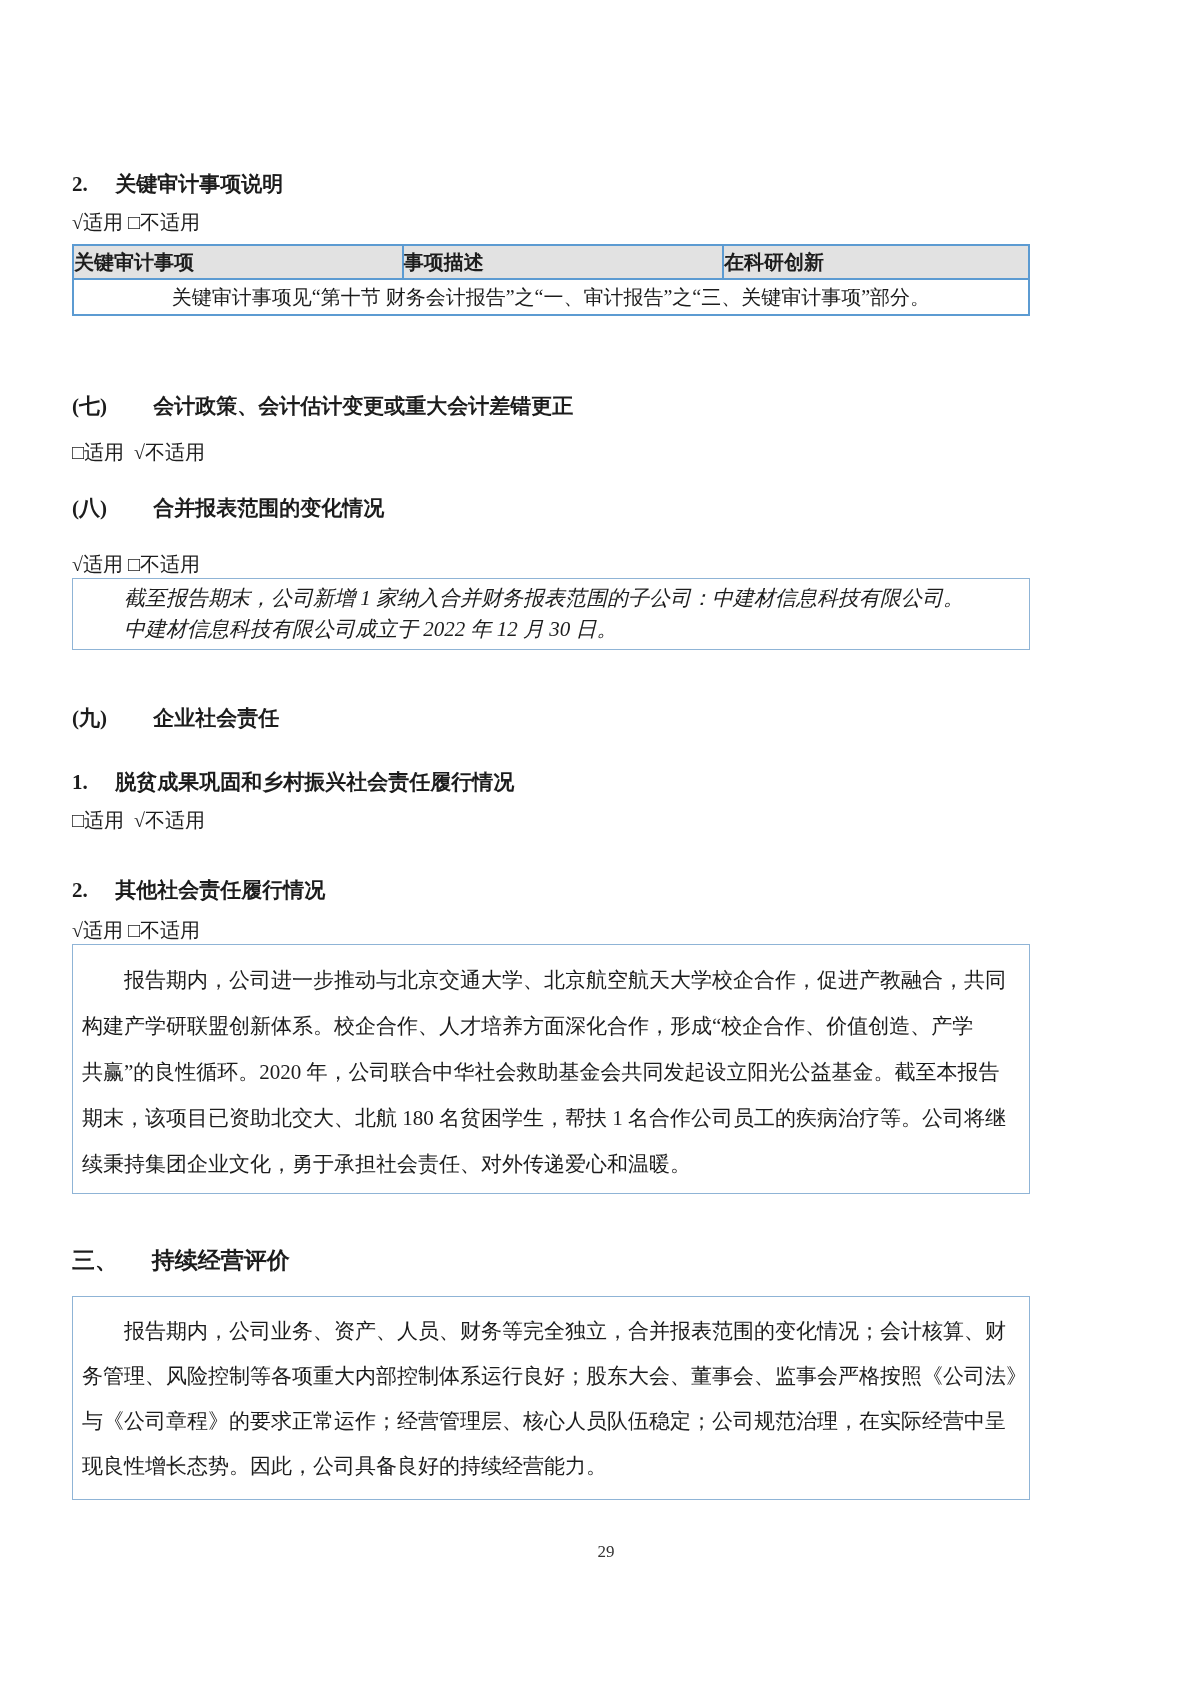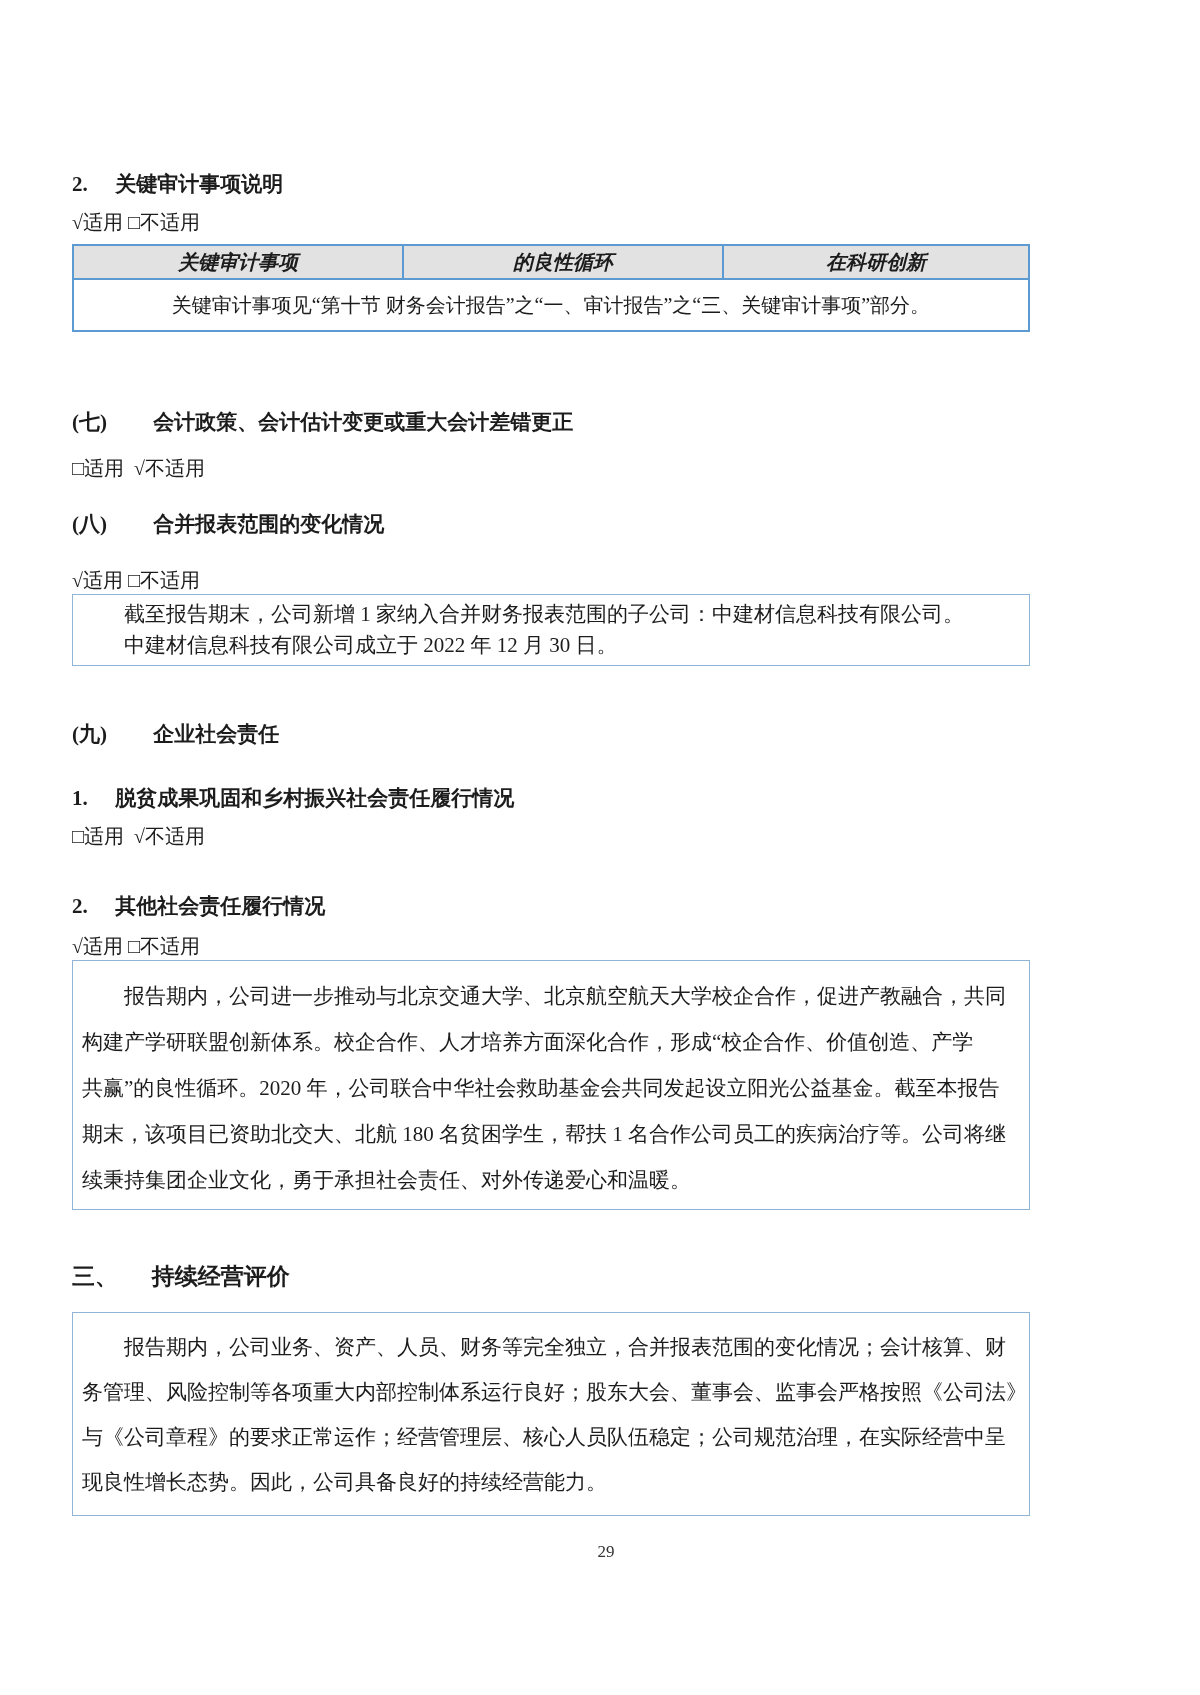"关键审计事项" table.audit-table th { font-style: italic -> none; text-align: center -> left }
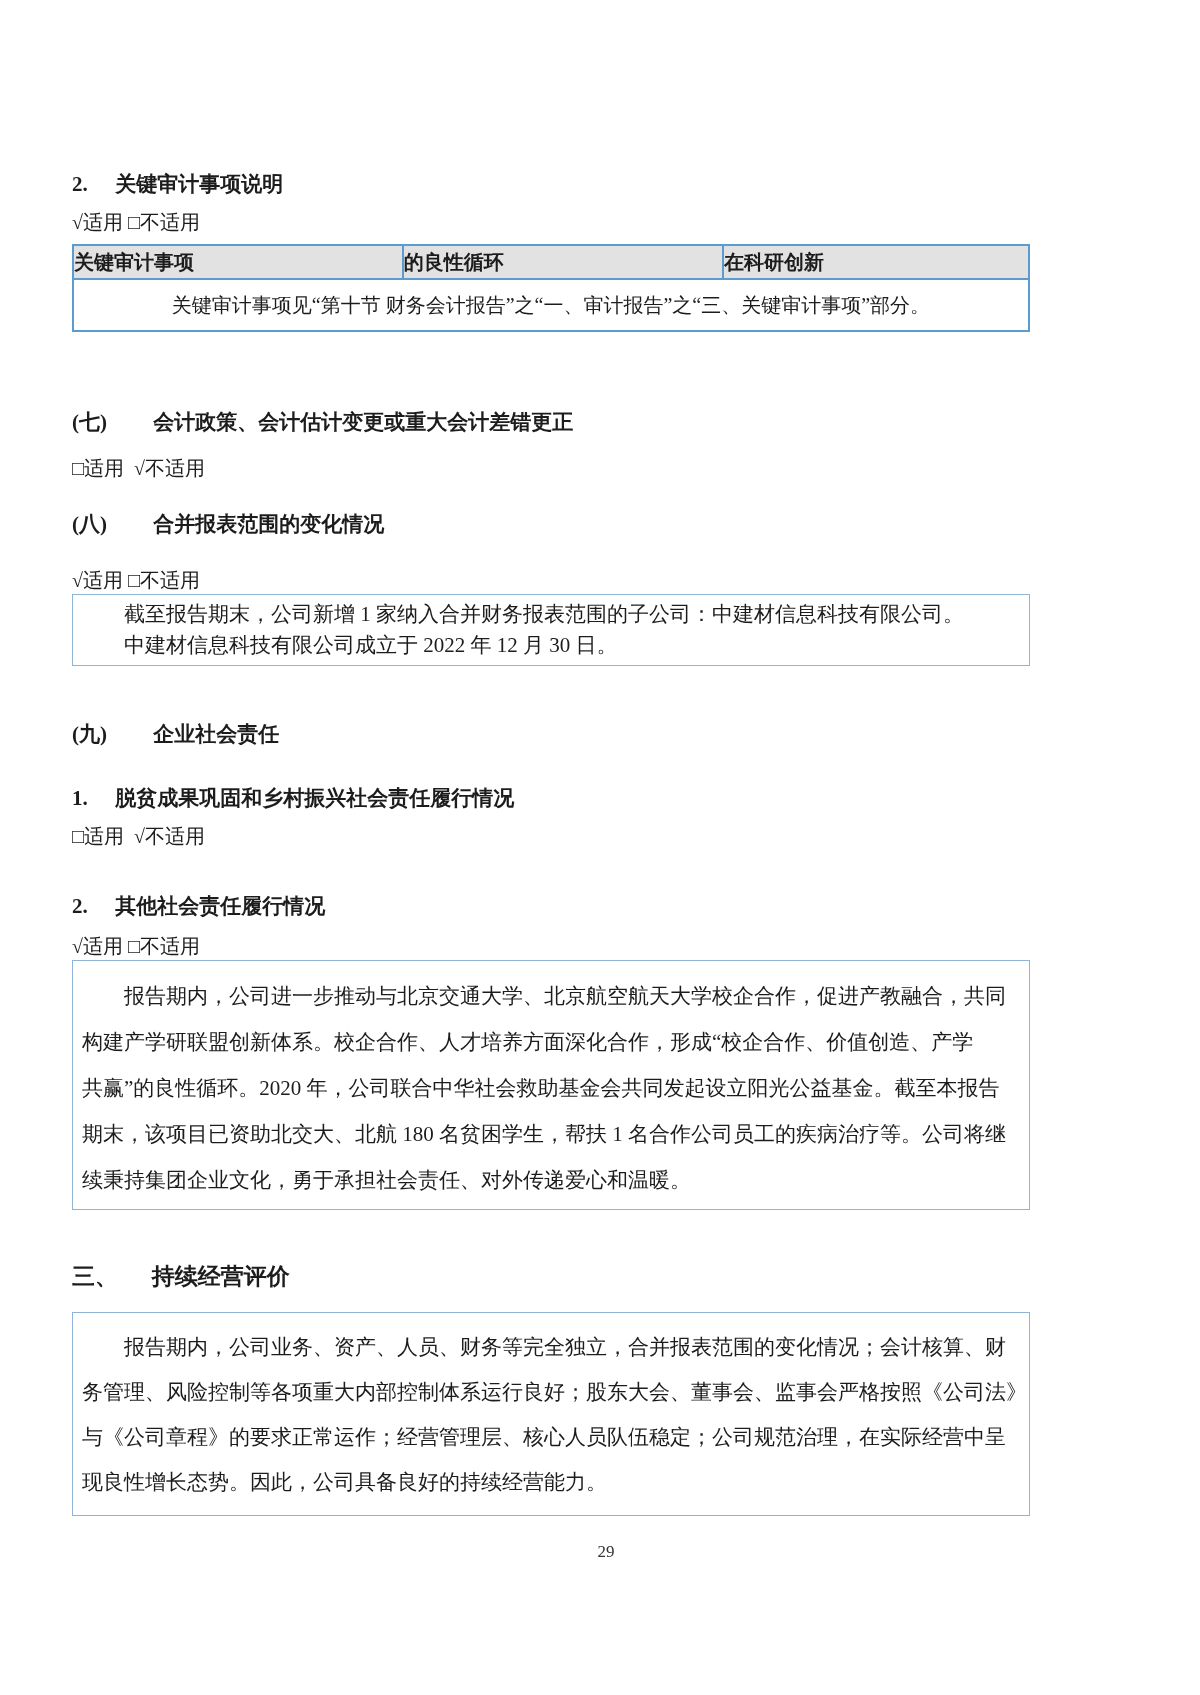"的良性循环" th { text: 的良性循环 -> 事项描述 }
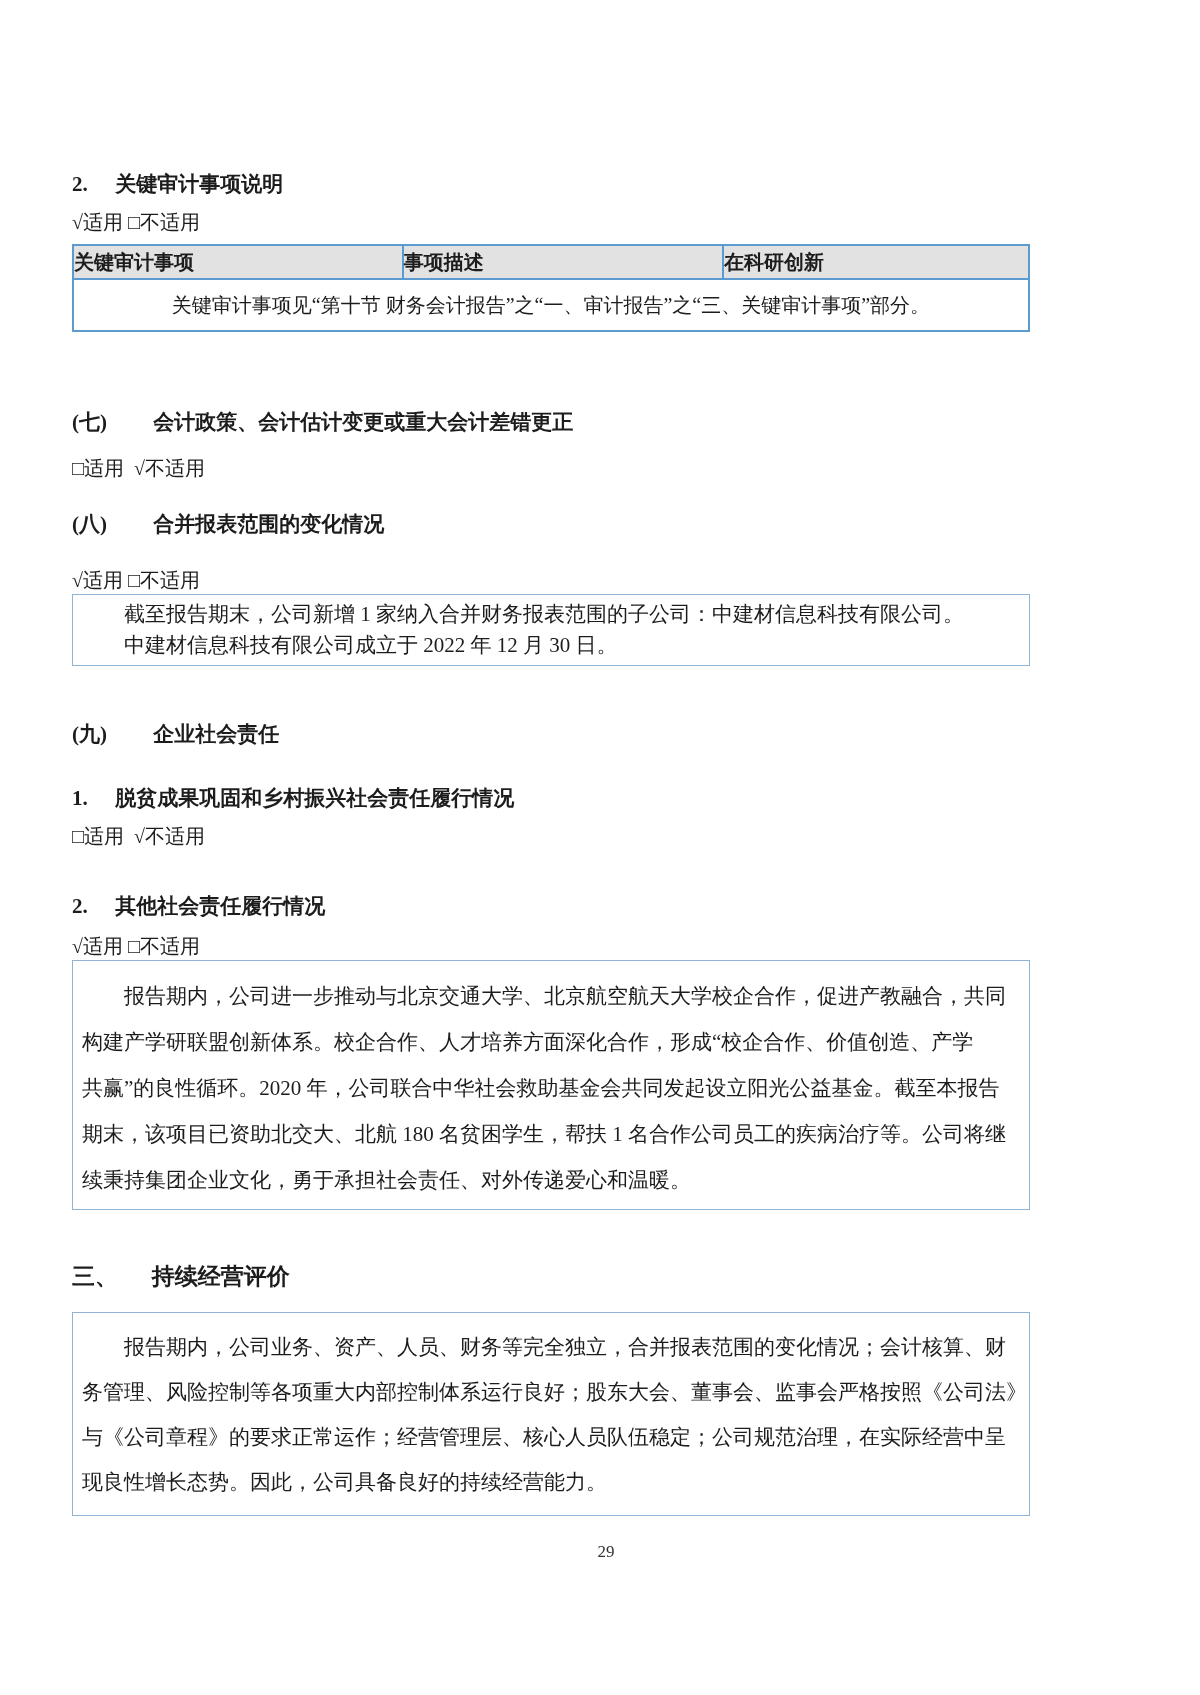"关键审计事项见“第十节" table.audit-table td { height: 52px -> 36px }
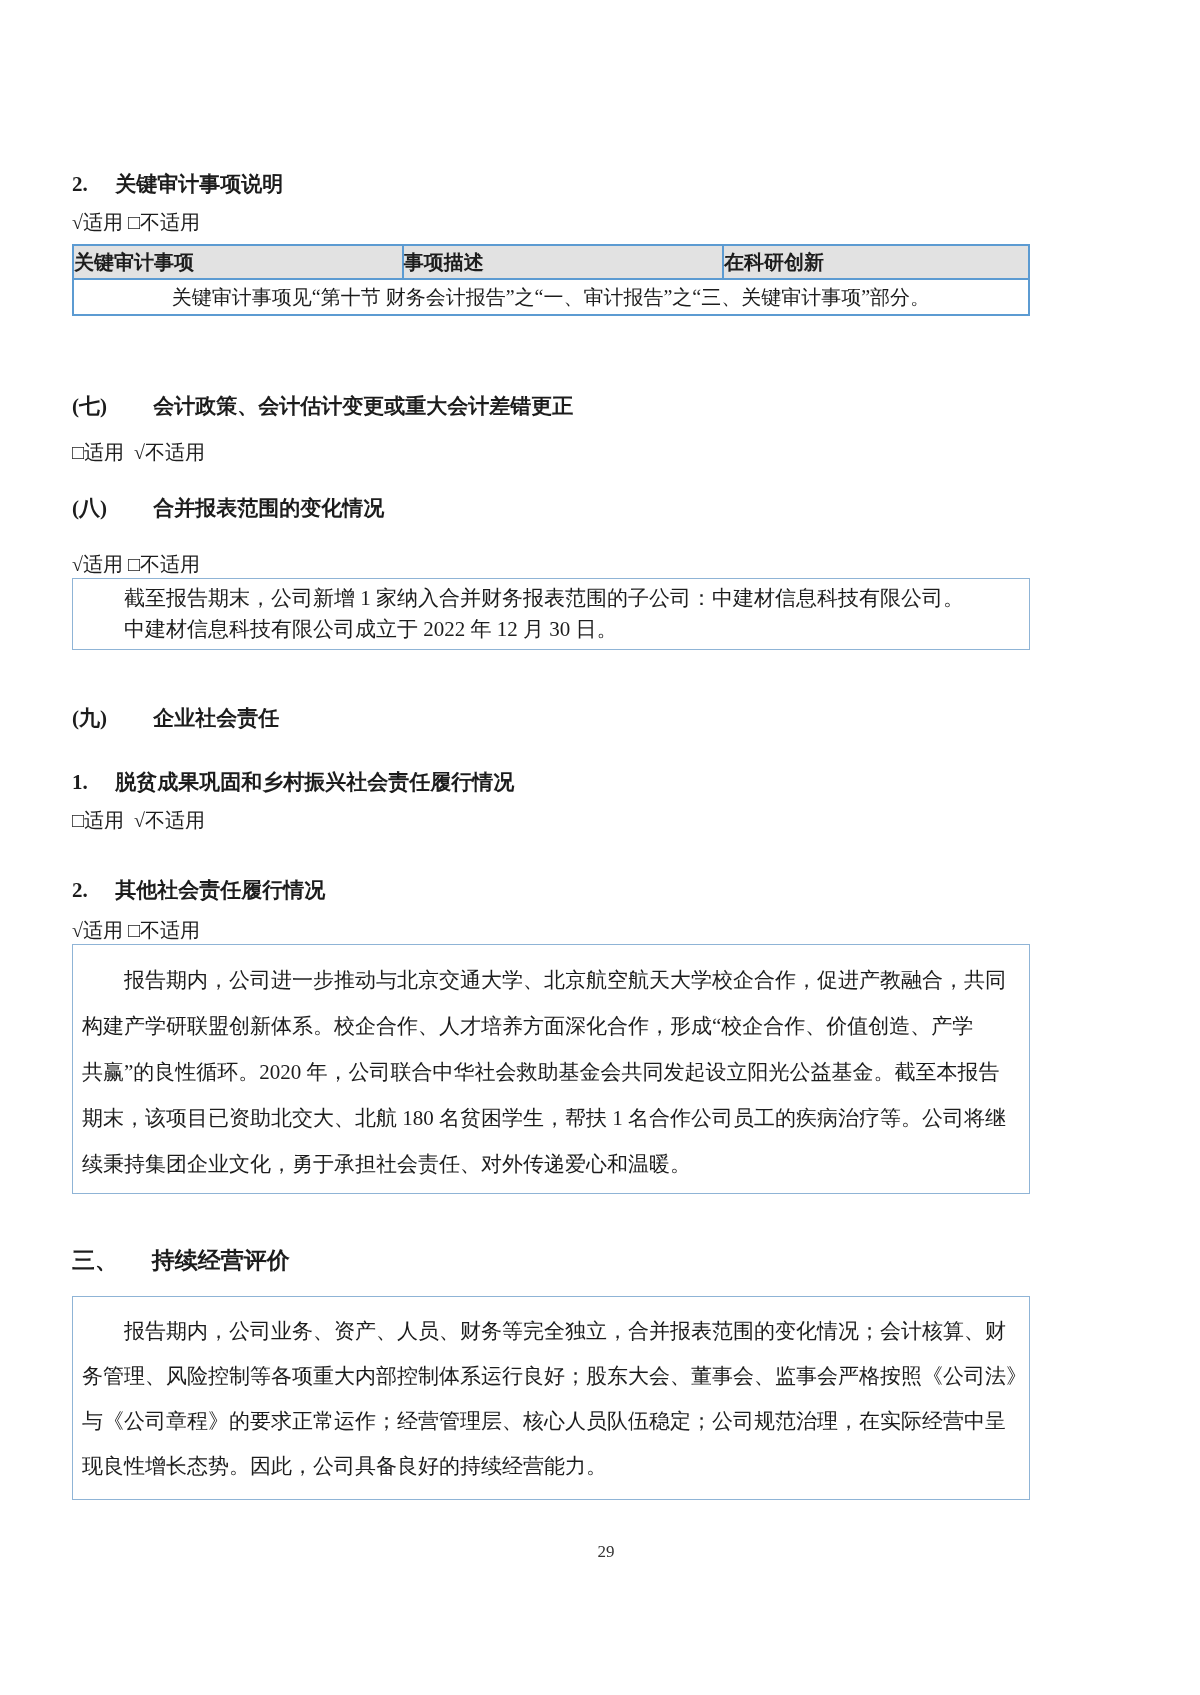"截至报告期末，公司新增 1" .box-merge { font-style: none -> italic }
